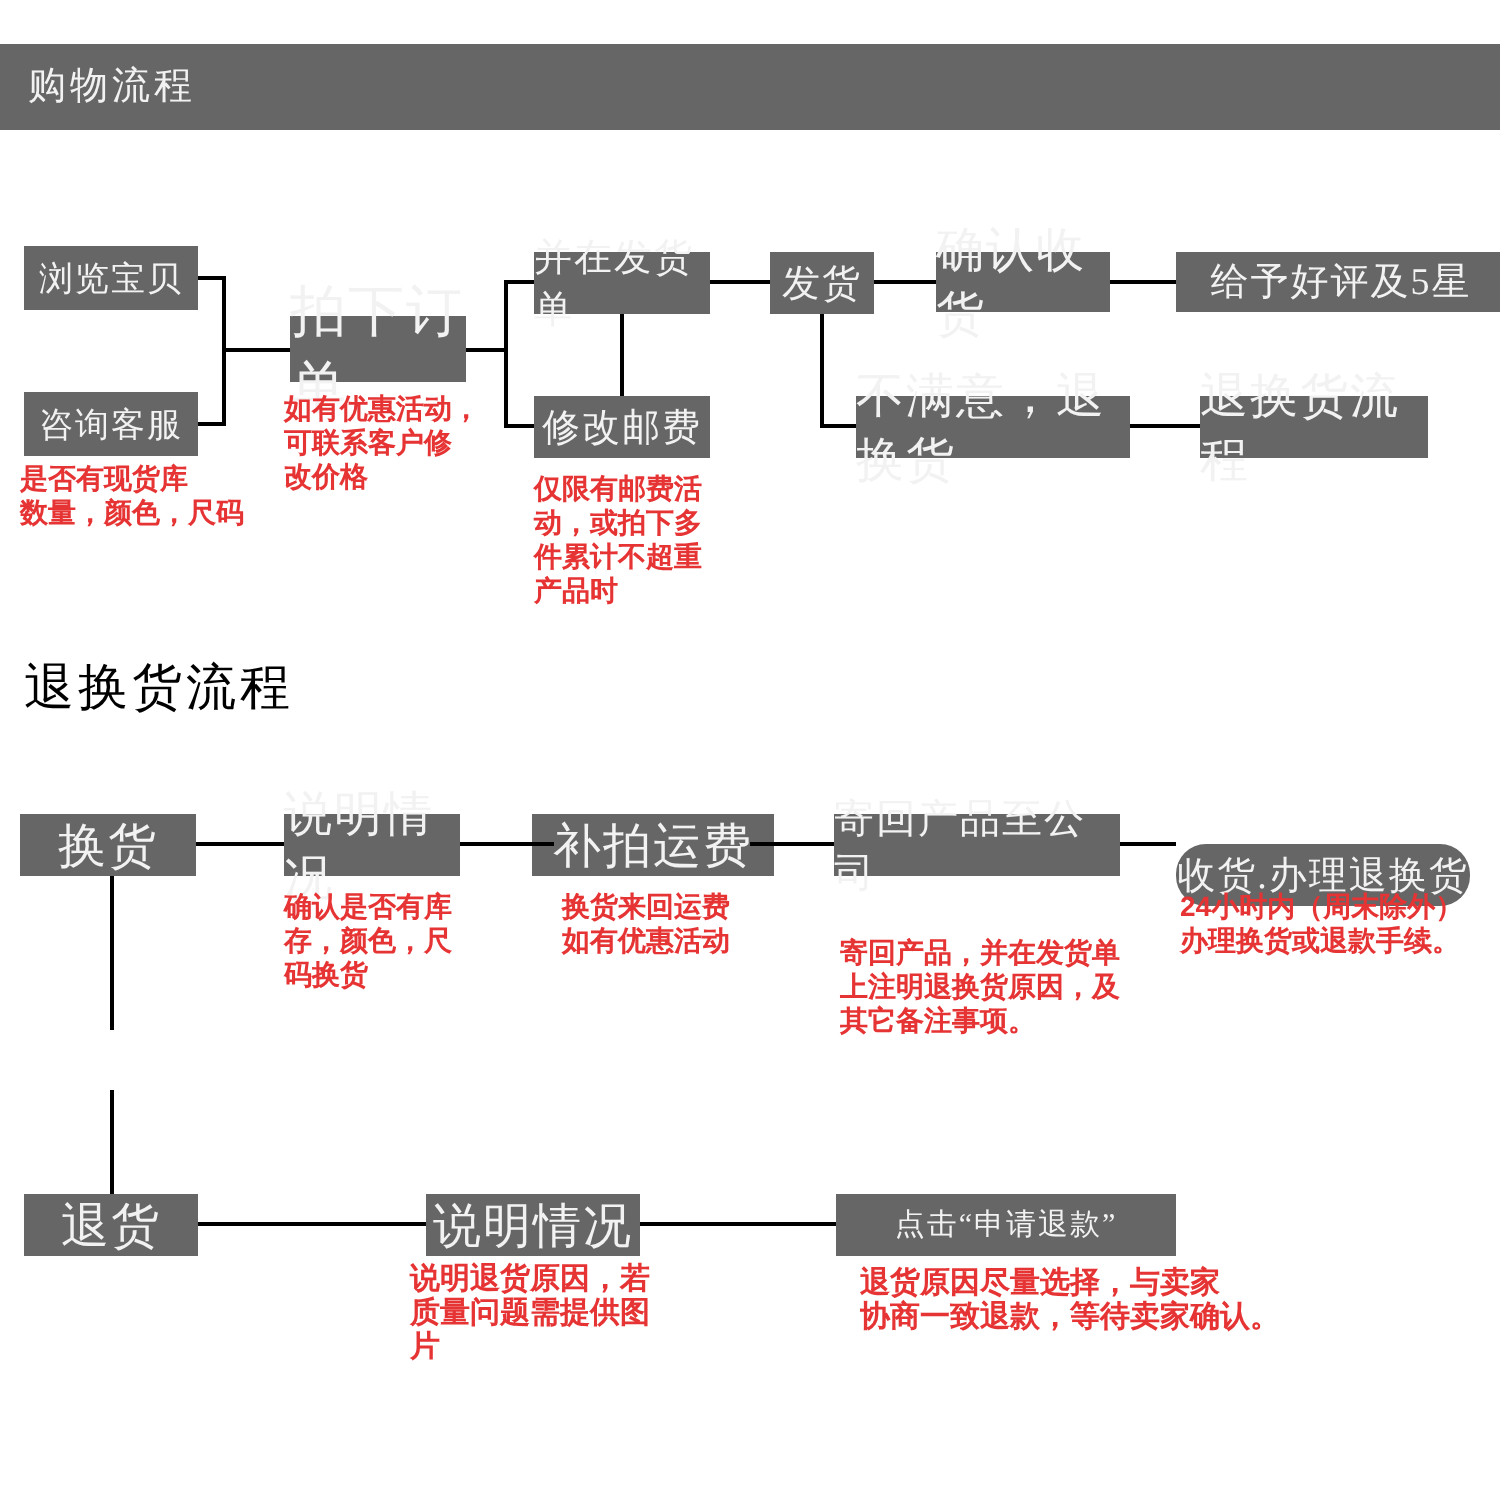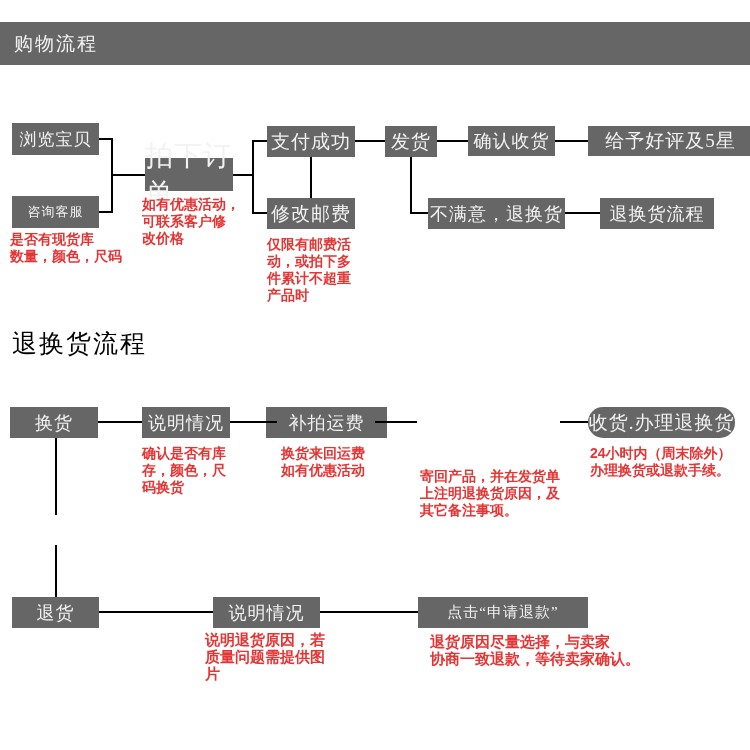"支付成功" div.node { text: 支付成功 -> 并在发货单 }
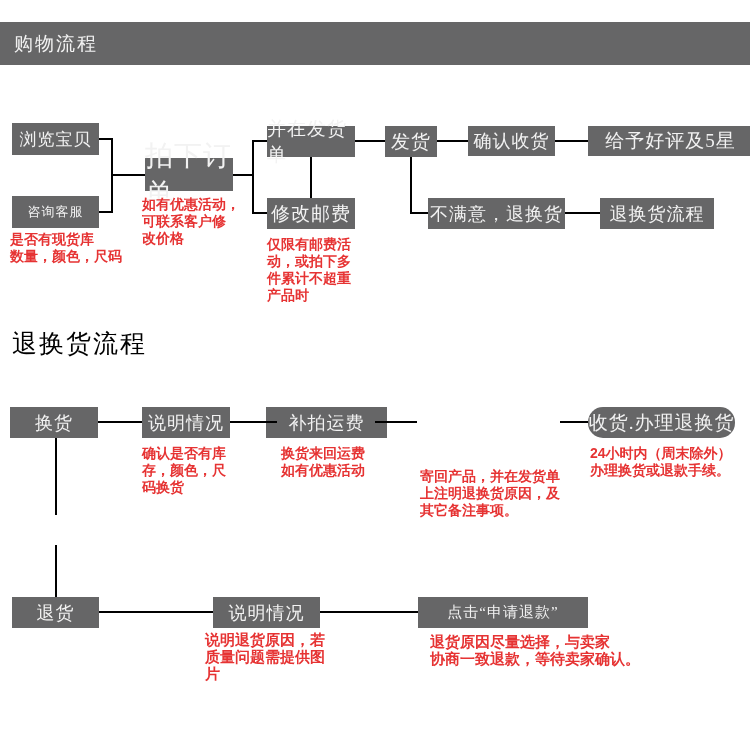"确认收货" .node { font-size: 18px -> 24px }
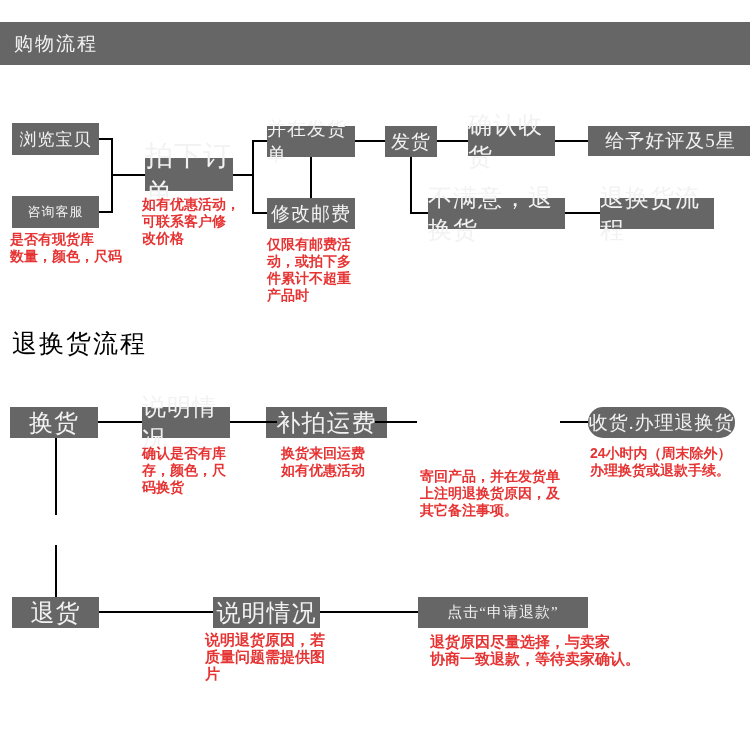"咨询客服" div.node { font-size: 13px -> 17px }
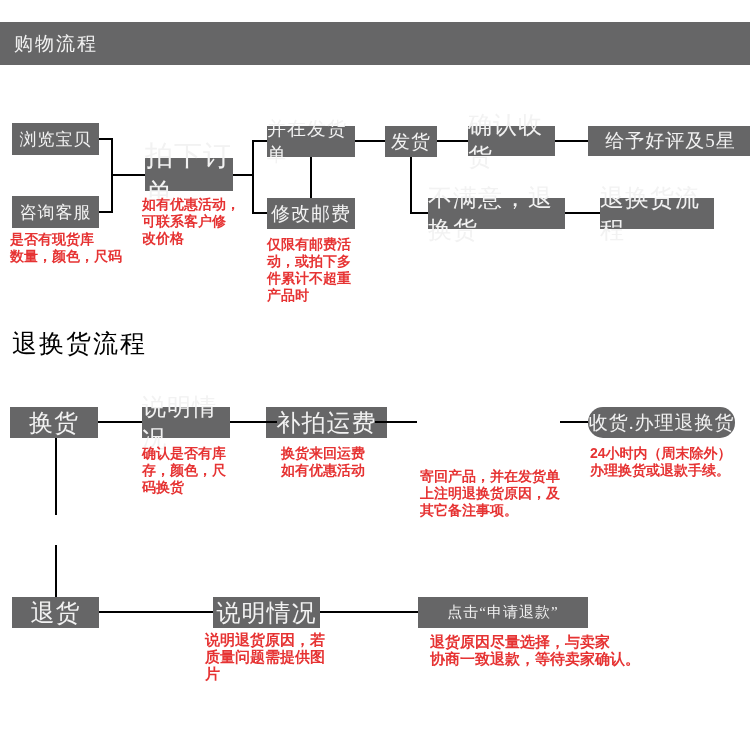"寄回产品至公司" div.node { html: none -> <div>寄回产品至公司</div> }
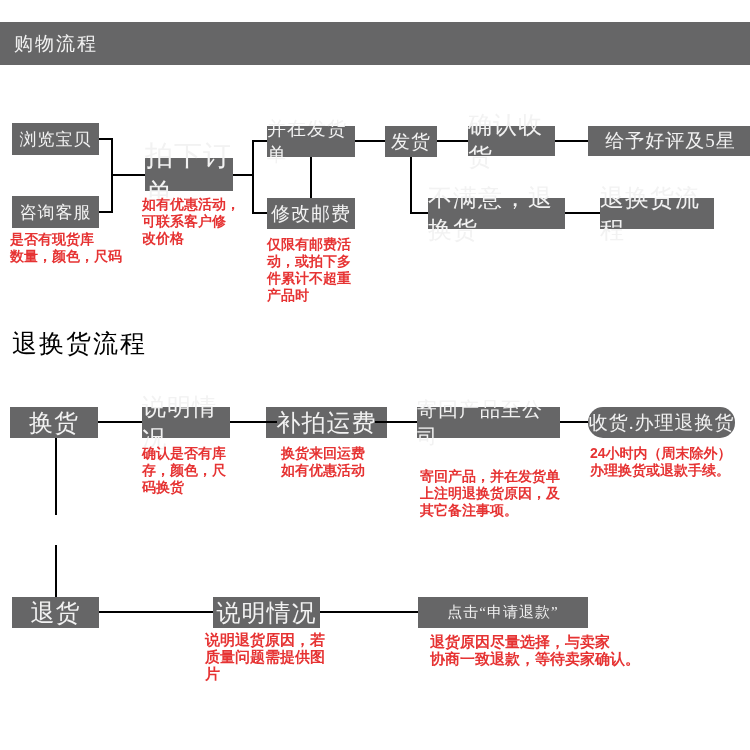"收货.办理退换货" div.node { top: 407px -> 422px }
